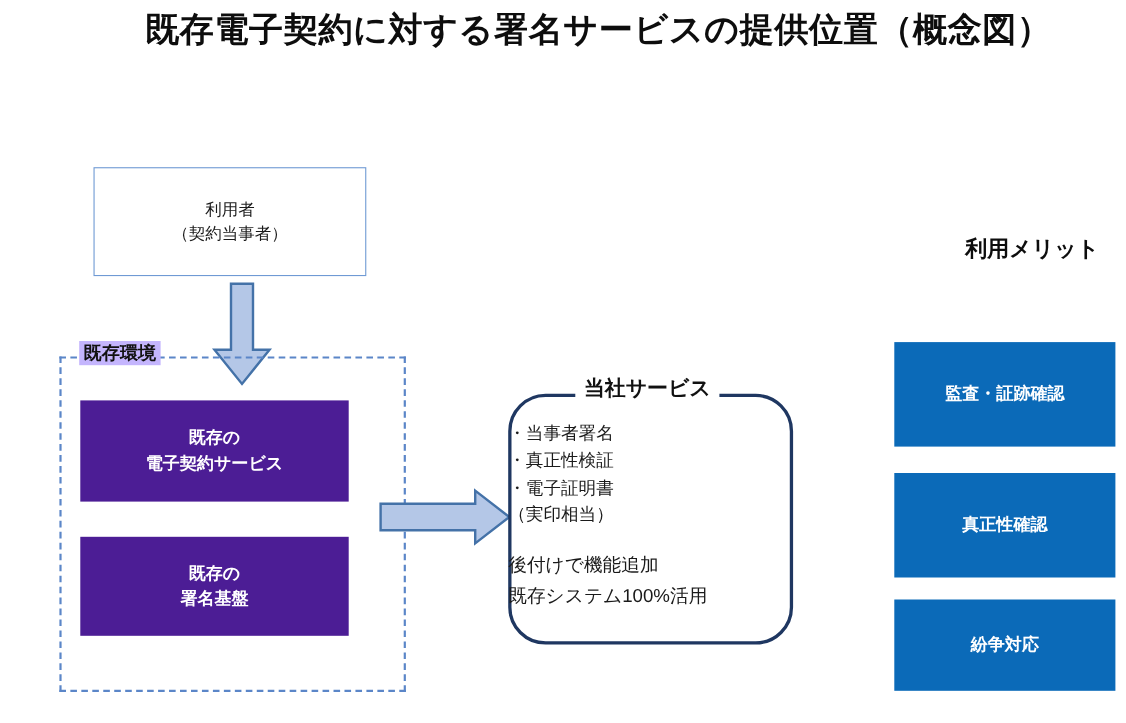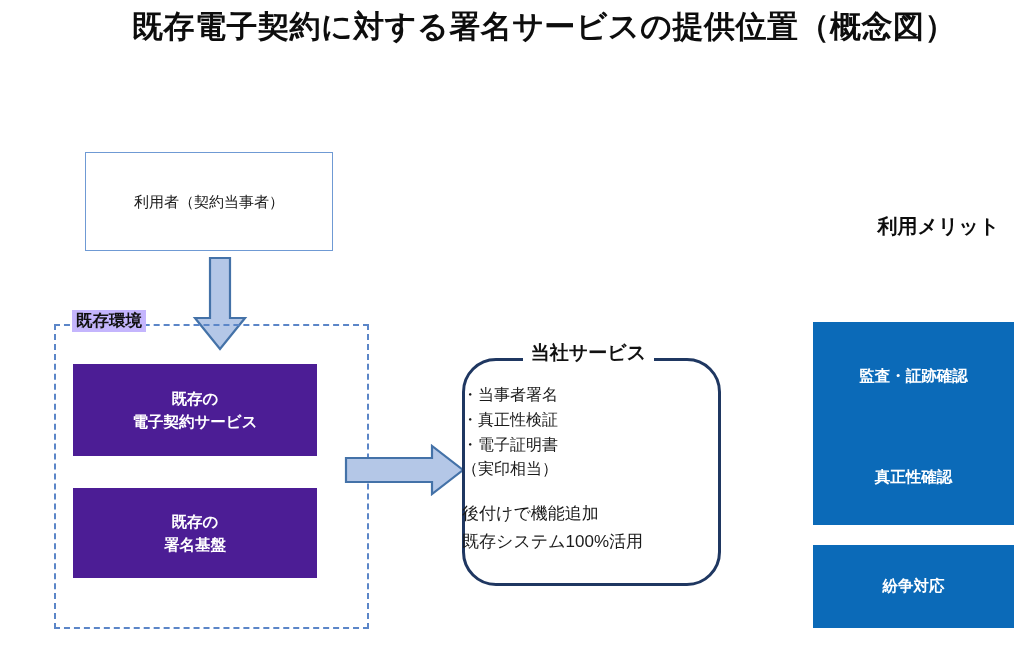"利用者" #user-box { flex-direction: row -> column }
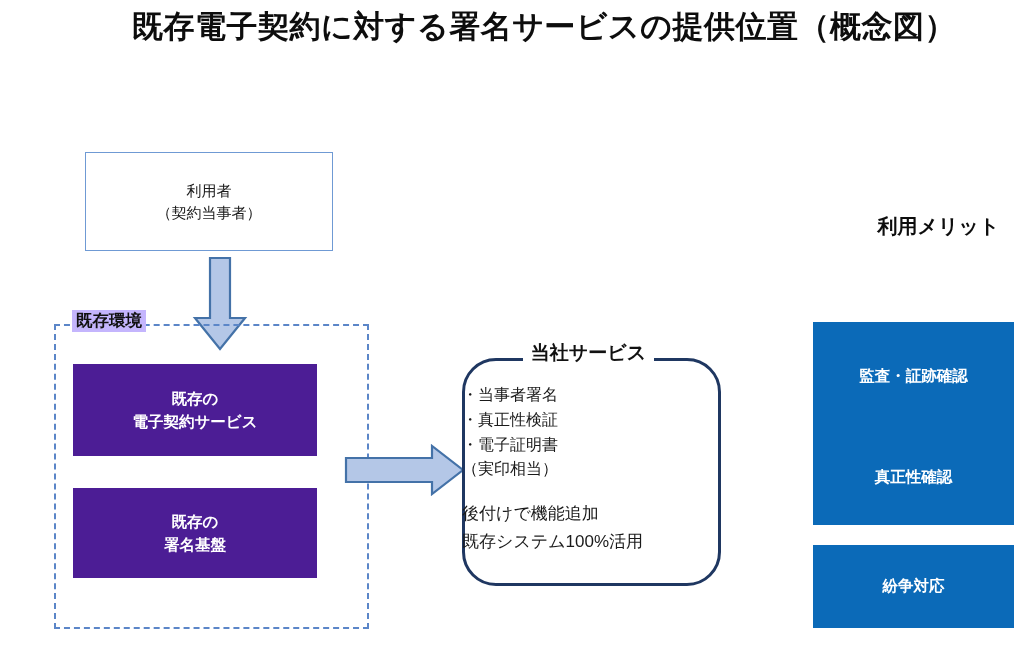"監査・証跡確認" #merit-box-0 { height: 109px -> 95px; top: 322px -> 311px }
